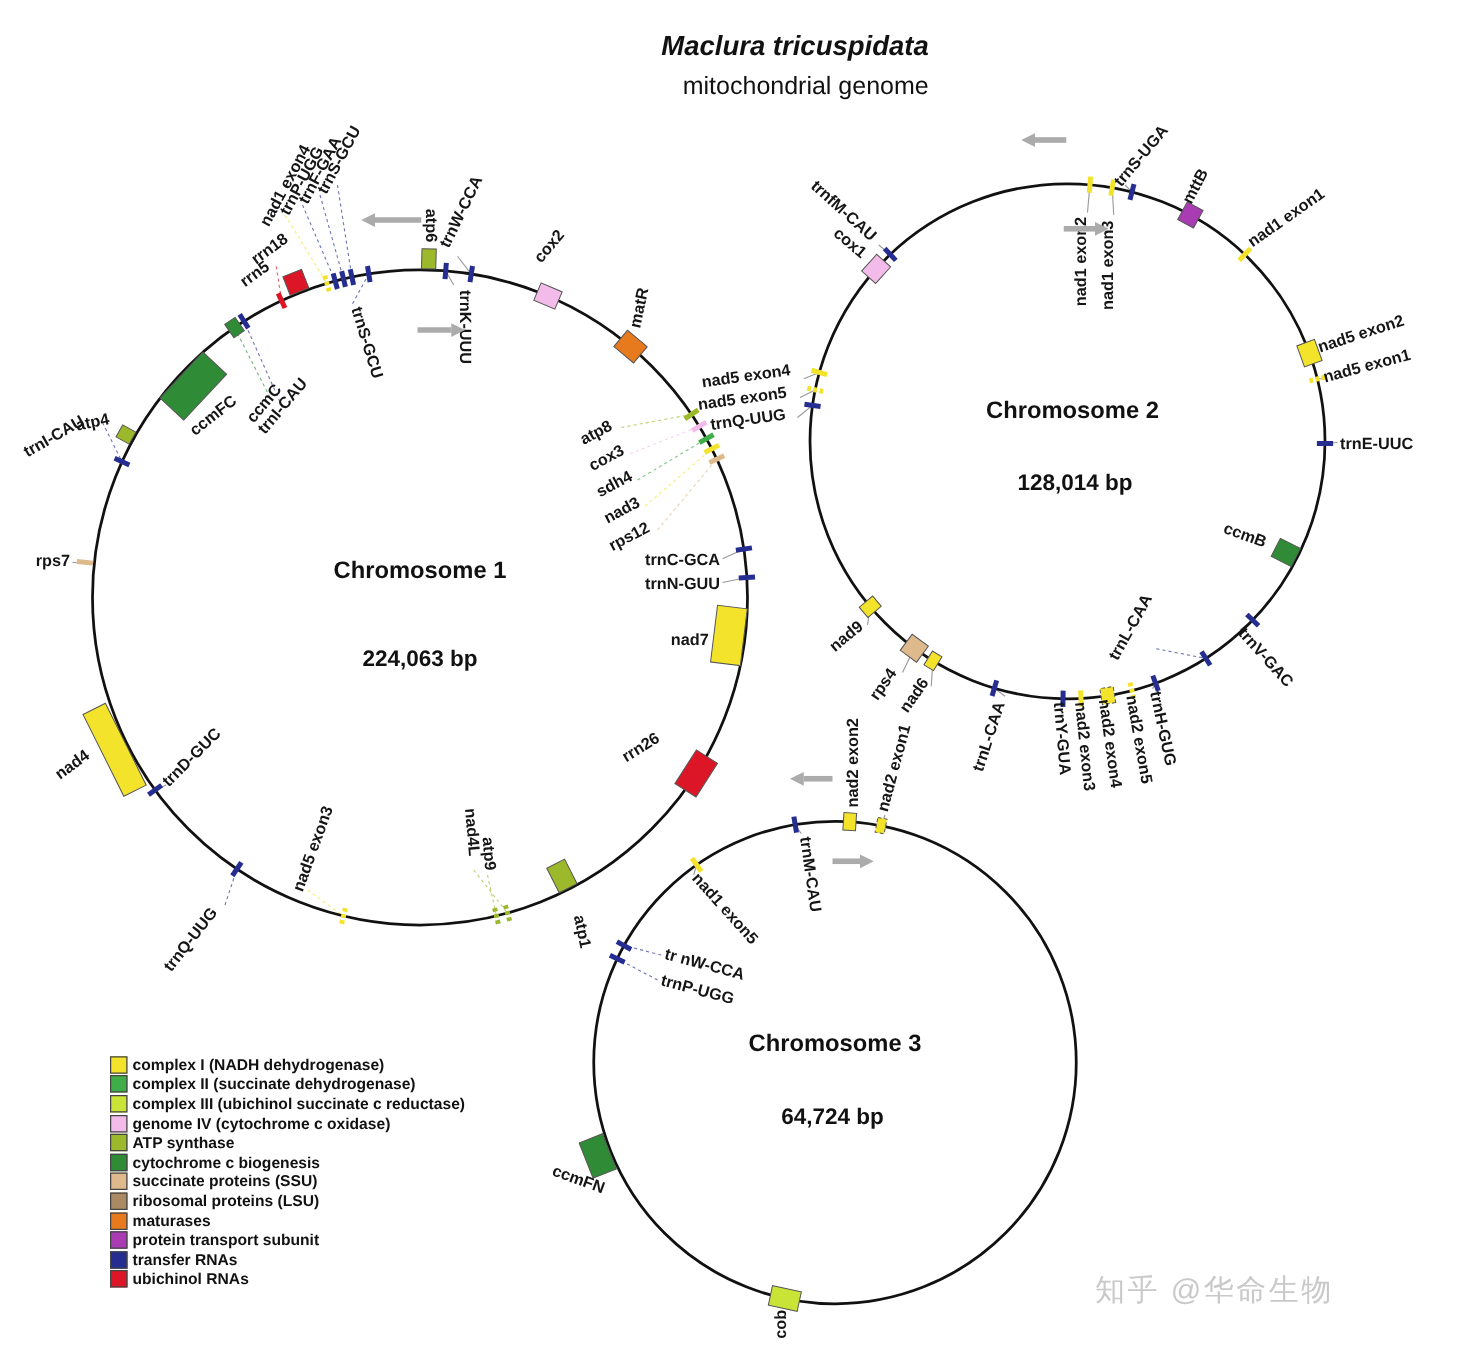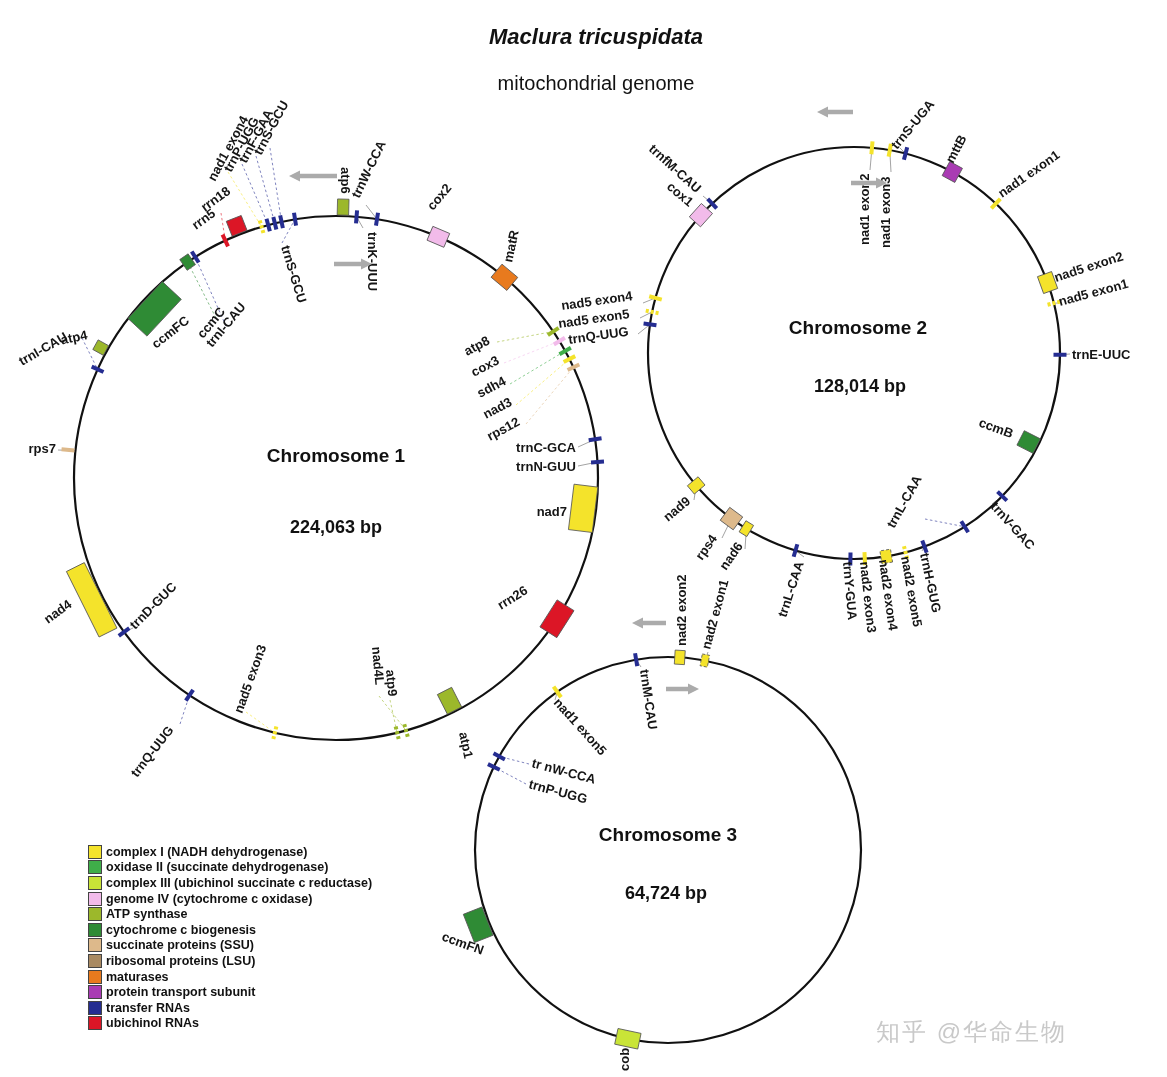"Maclura tricuspidata" .title-block { left: 596px -> 636px; text-align: center -> right }
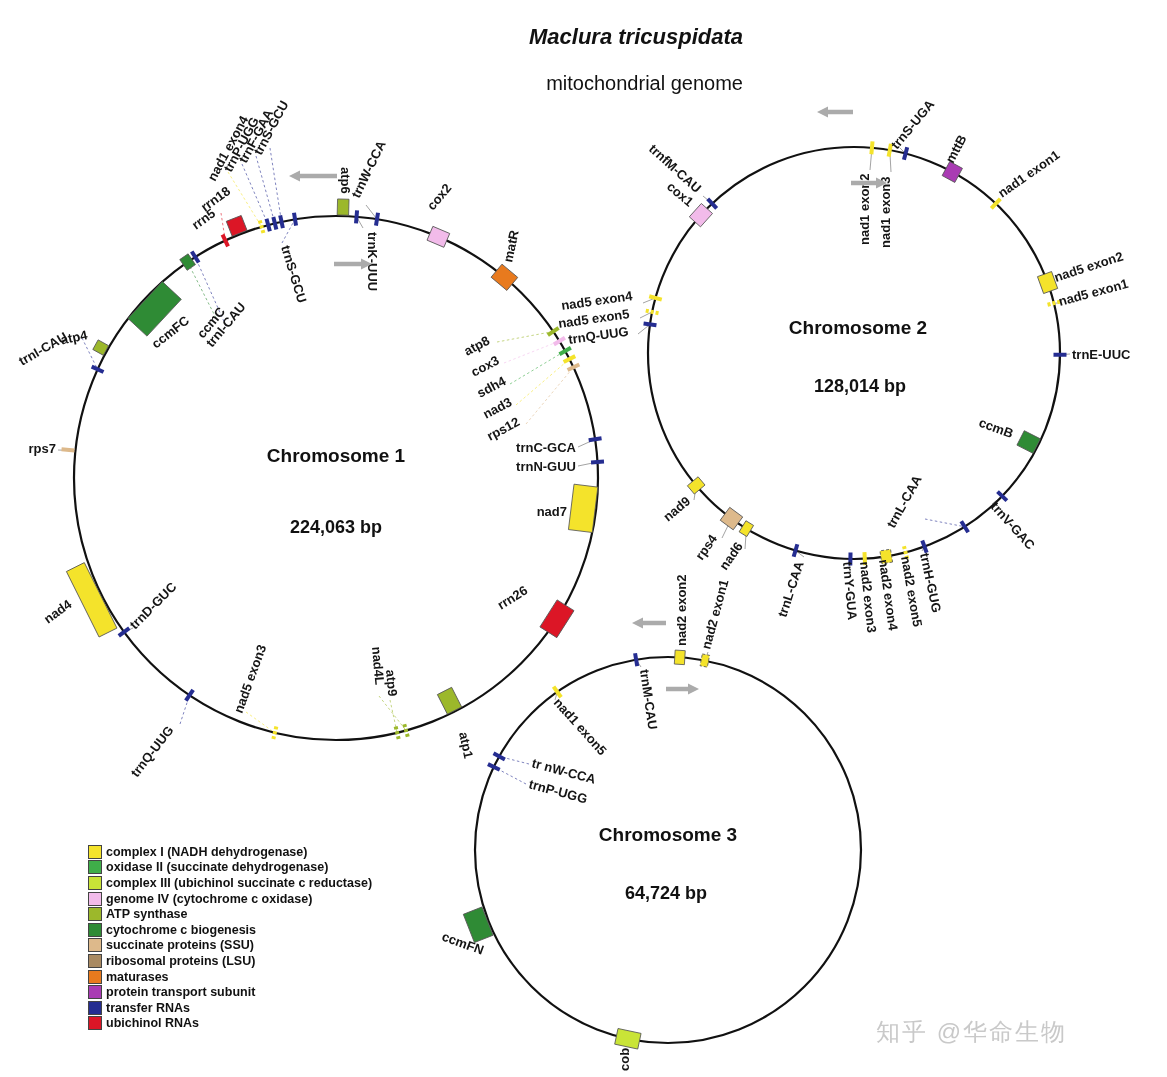"mitochondrial genome" .subtitle { margin-top: 22px -> 8px }
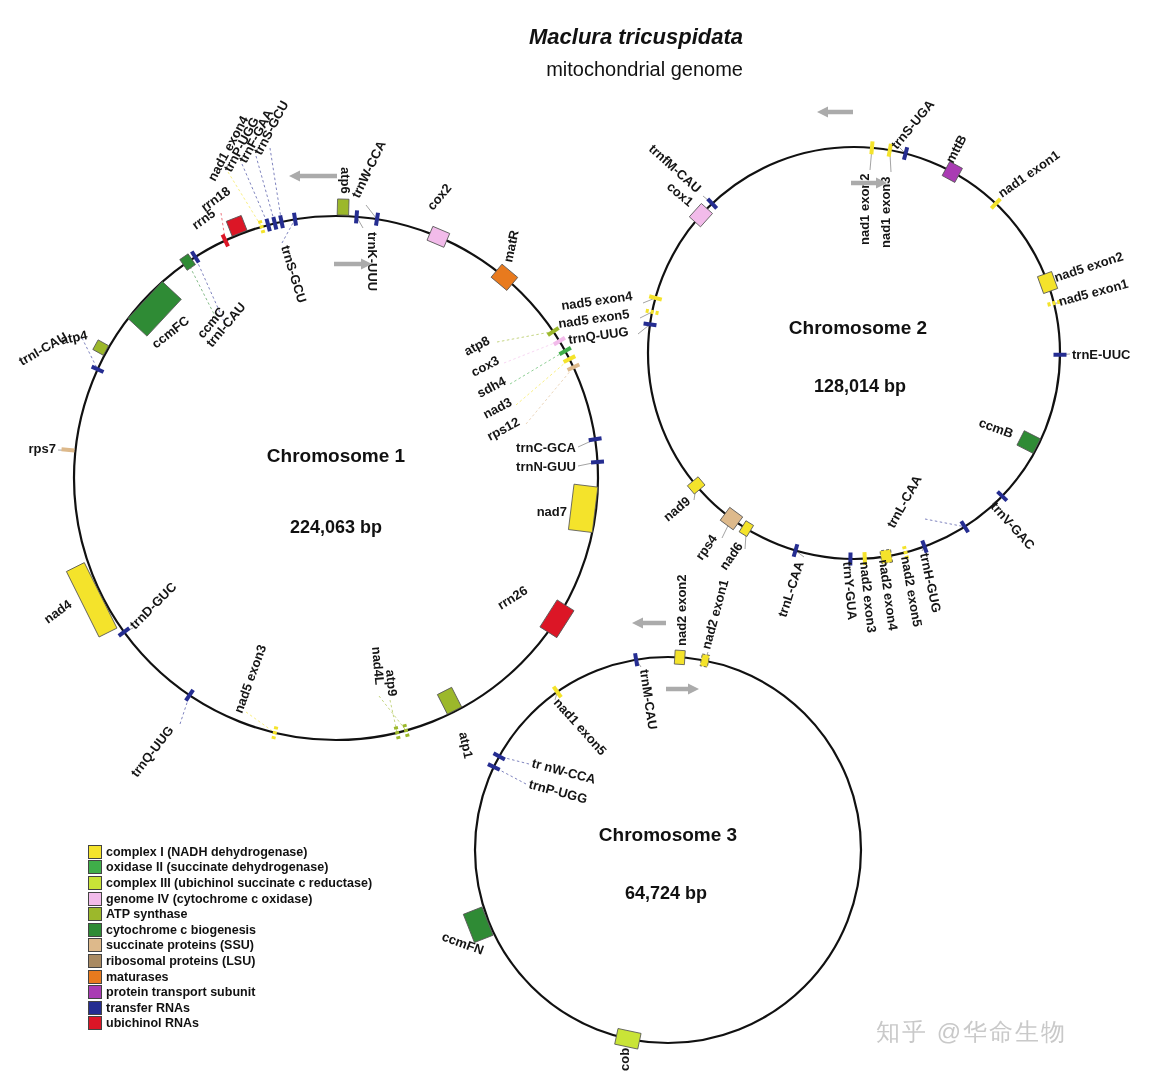"oxidase II (succinate dehydrogenase)" span.legend-label { text: oxidase -> complex }
